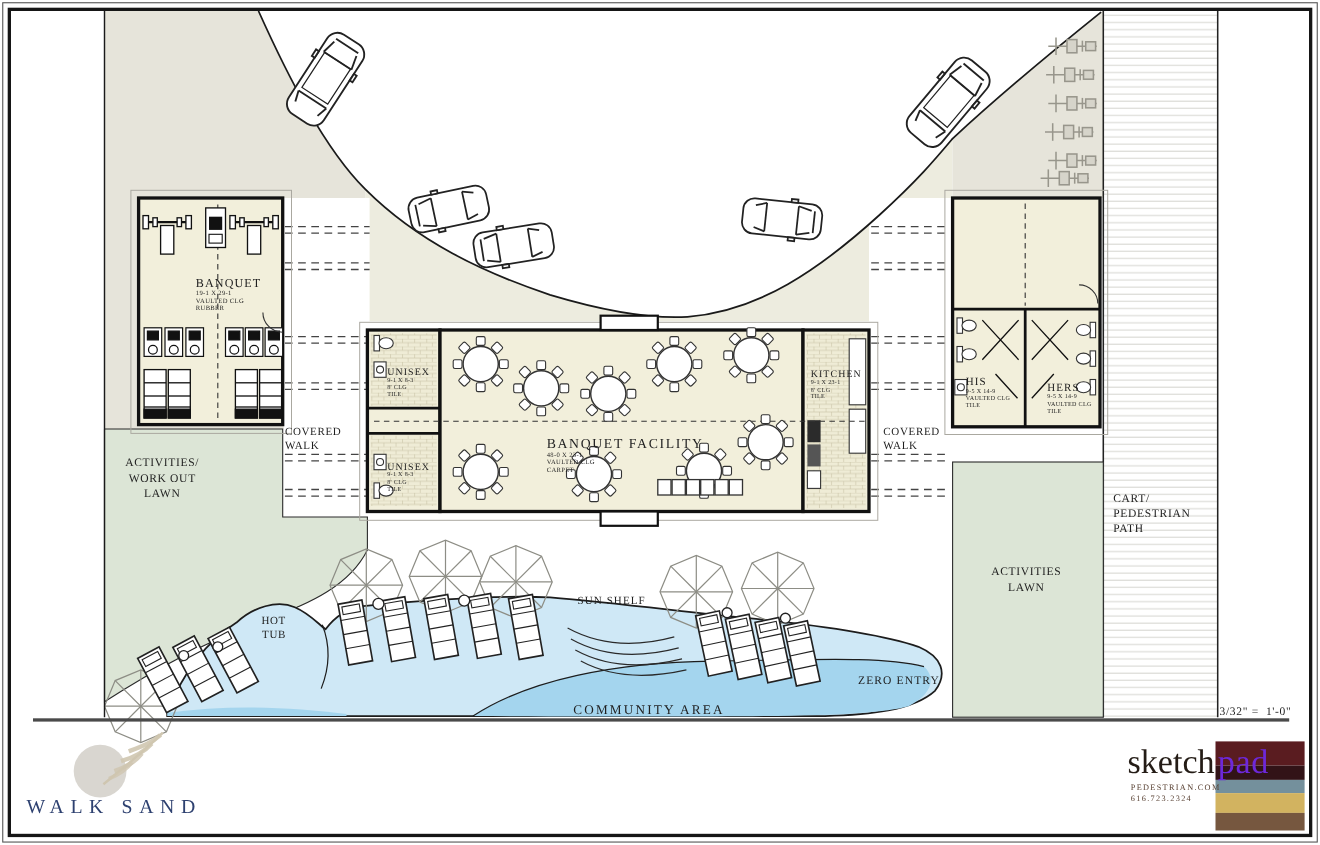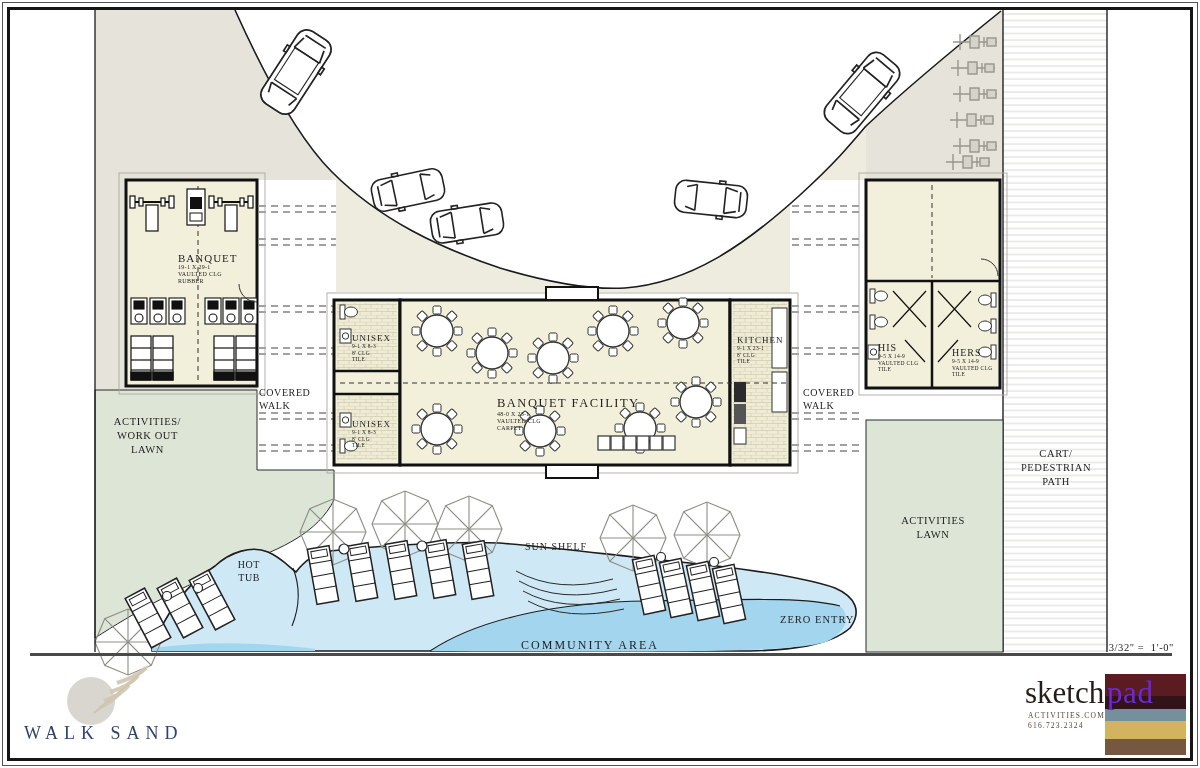"CART/" div.lbl { text-align: center -> none }
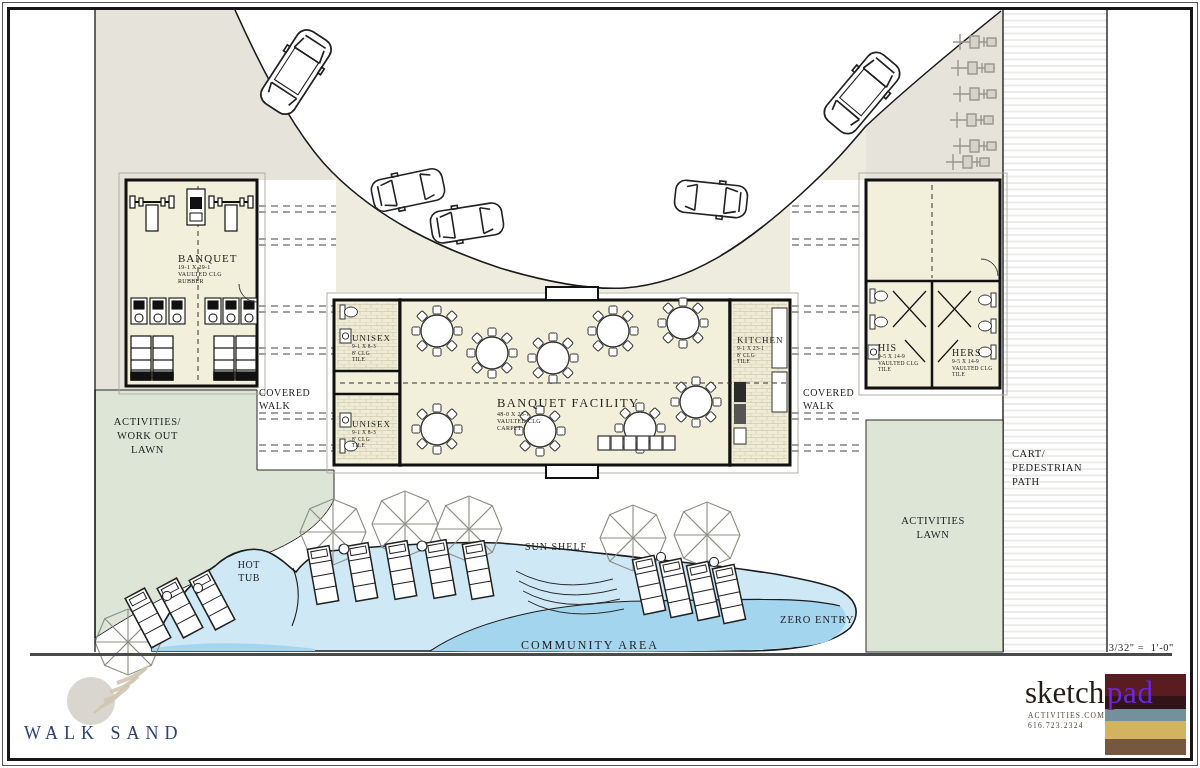"ACTIVITIES.COM" div.lbl { text: ACTIVITIES.COM -> PEDESTRIAN.COM }
